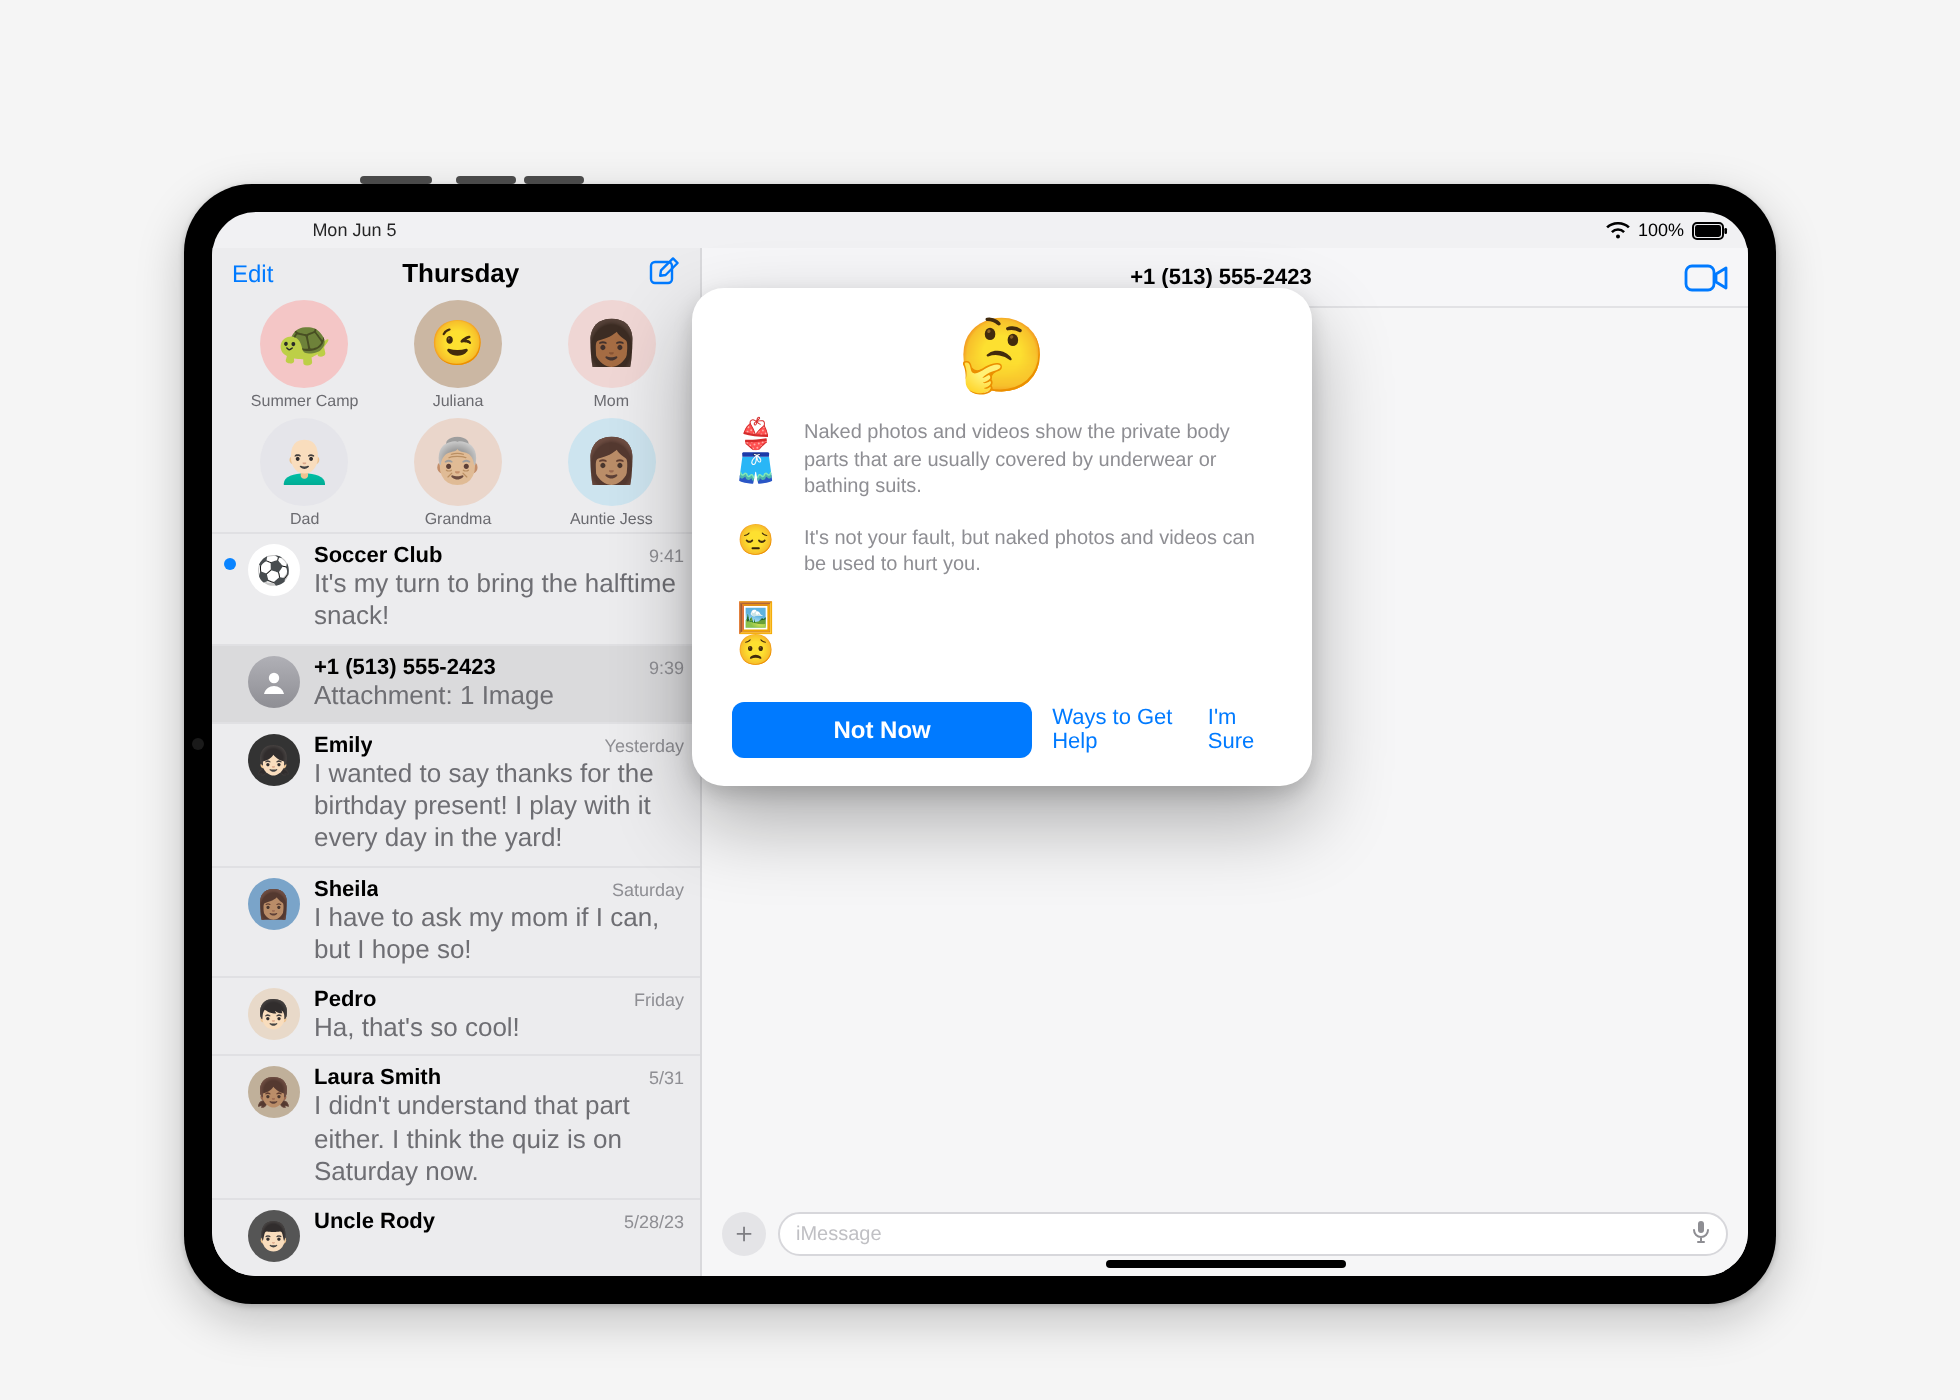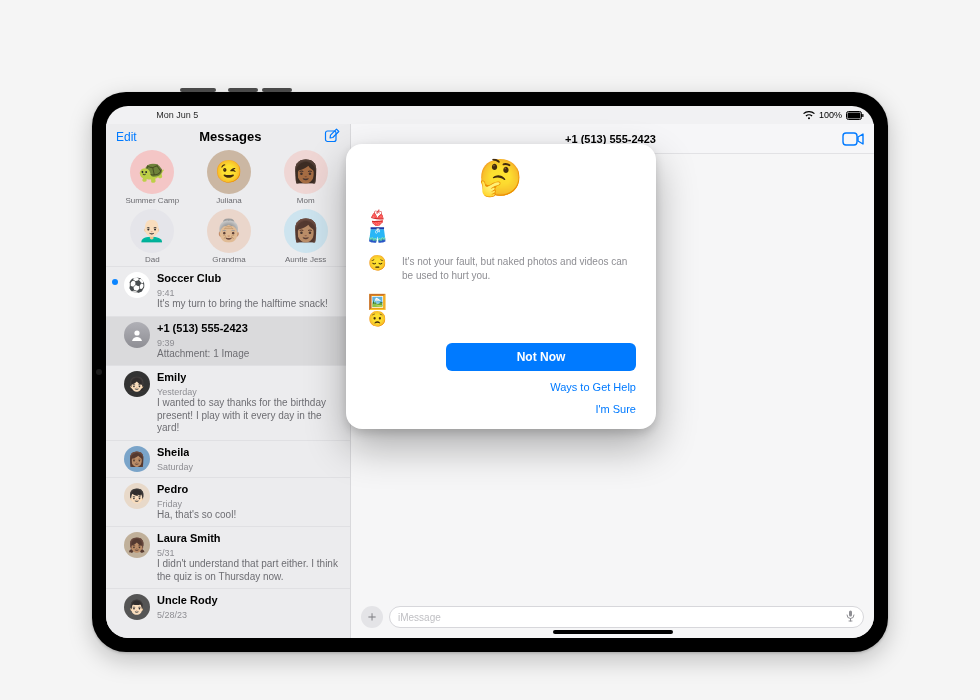"Messages" span.sb-title { text: Messages -> Thursday }
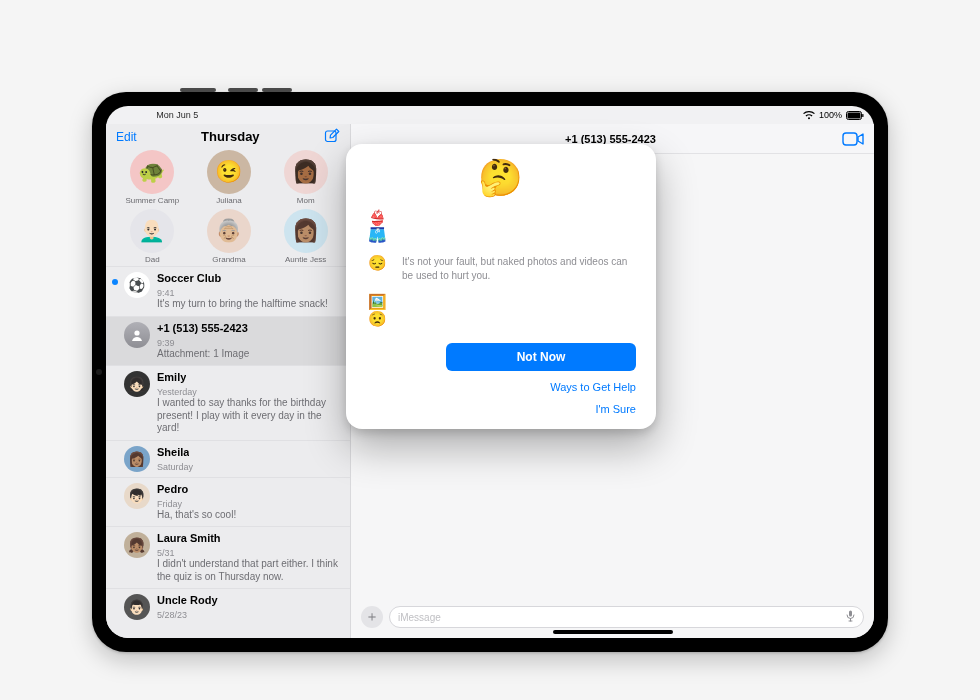"Naked photos and videos show" div.bt { html: none -> <div>Naked photos and videos show the private body parts that are usually covered by underwear or bathing suits.</div> }
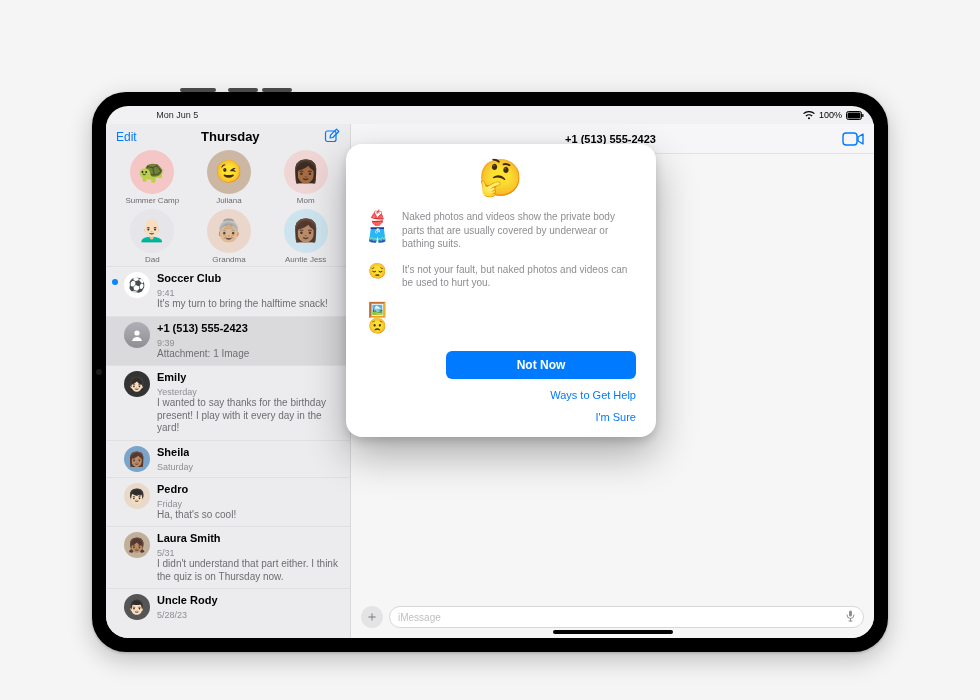"Soccer Club" .row .top { flex-direction: column -> none }
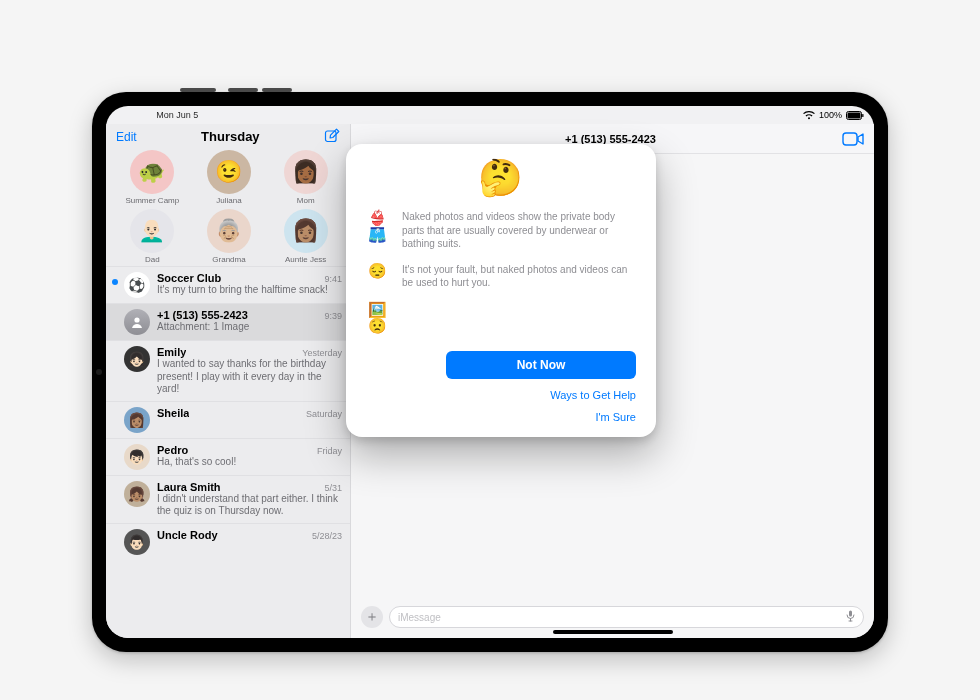"It's my turn to bring" .row .preview { font-size: 10px -> 13px }
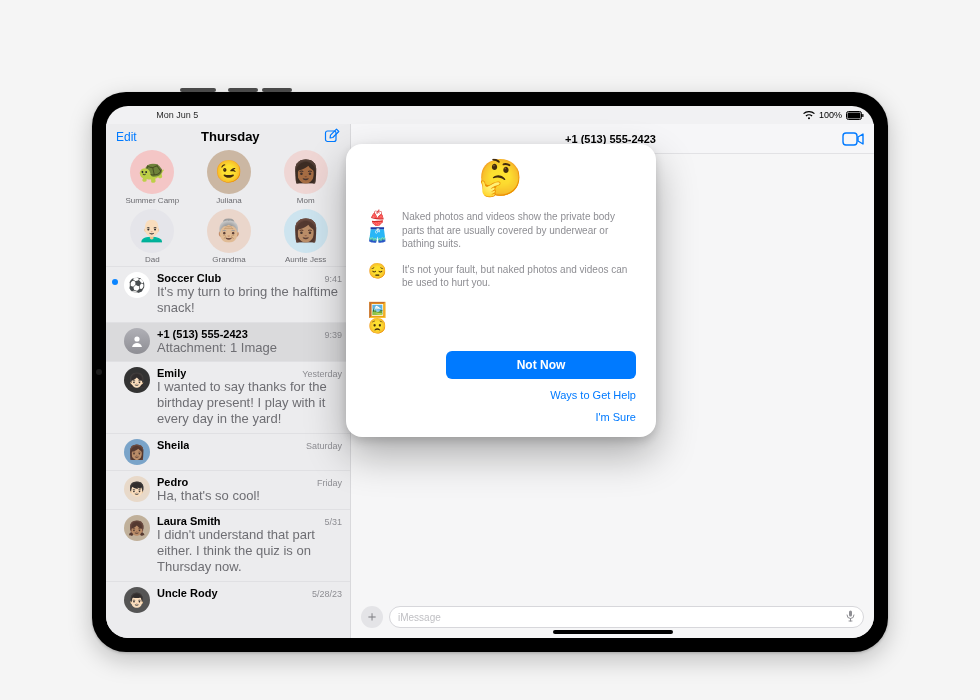"Not Now" .modal .actions { align-items: flex-end -> center; flex-direction: column -> row }
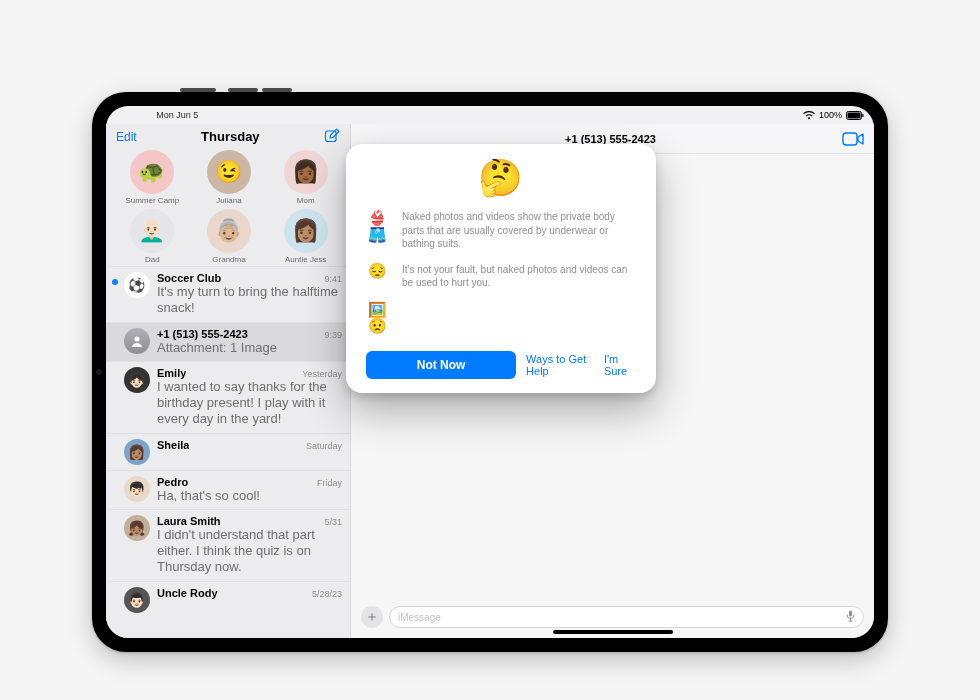"I have to ask my" div.preview { html: none -> <div>I have to ask my mom if I can, but I hope so!</div> }
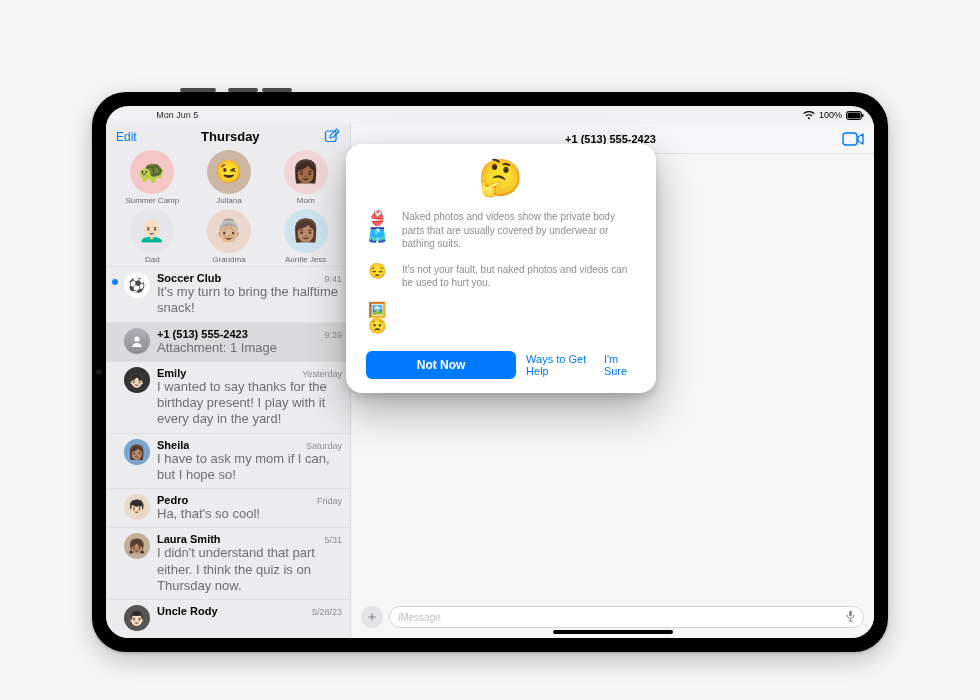"I didn't understand that part" div.preview { text: Thursday -> Saturday }
